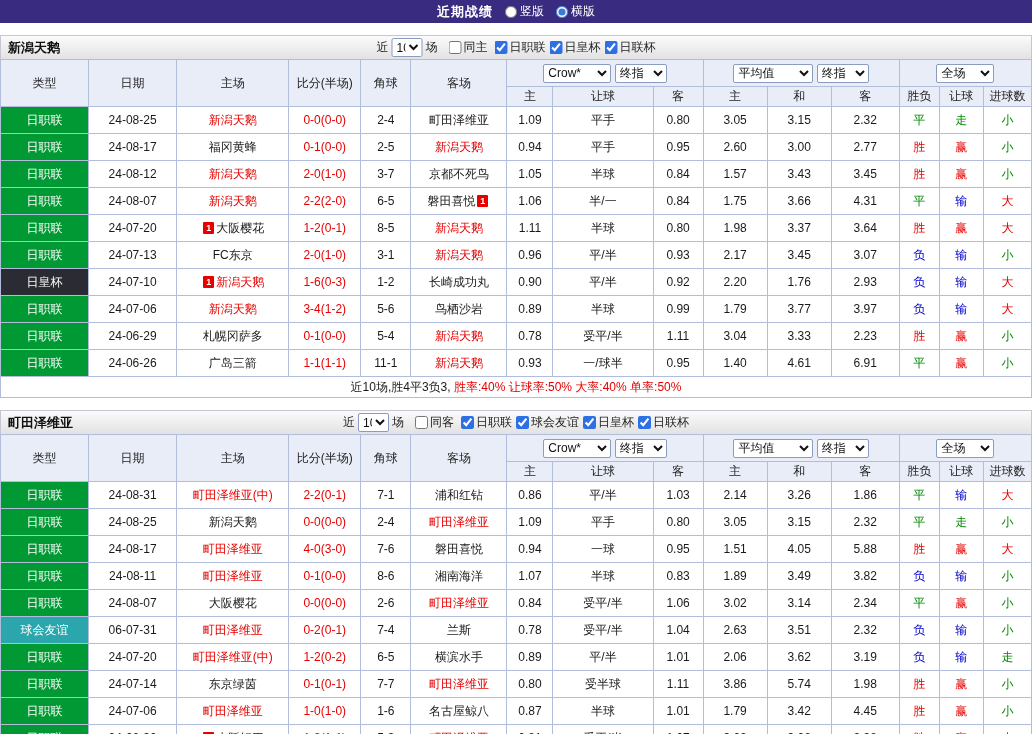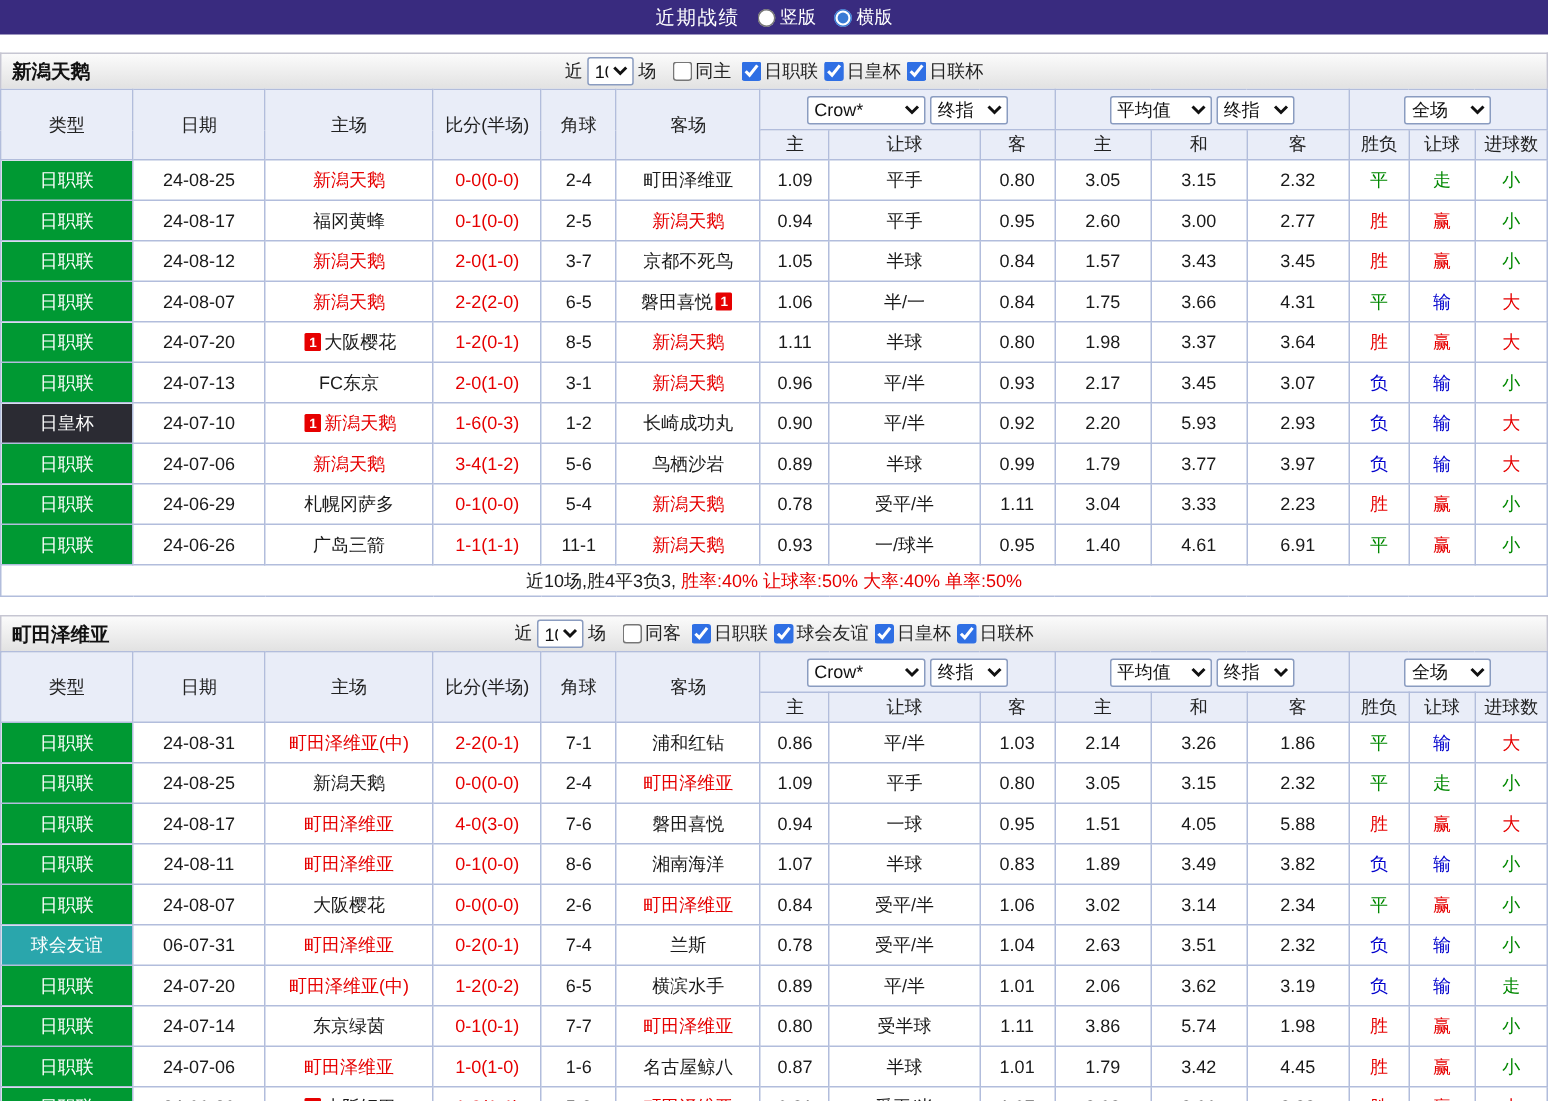"近期战绩" .topbar .title { font-weight: normal -> bold }
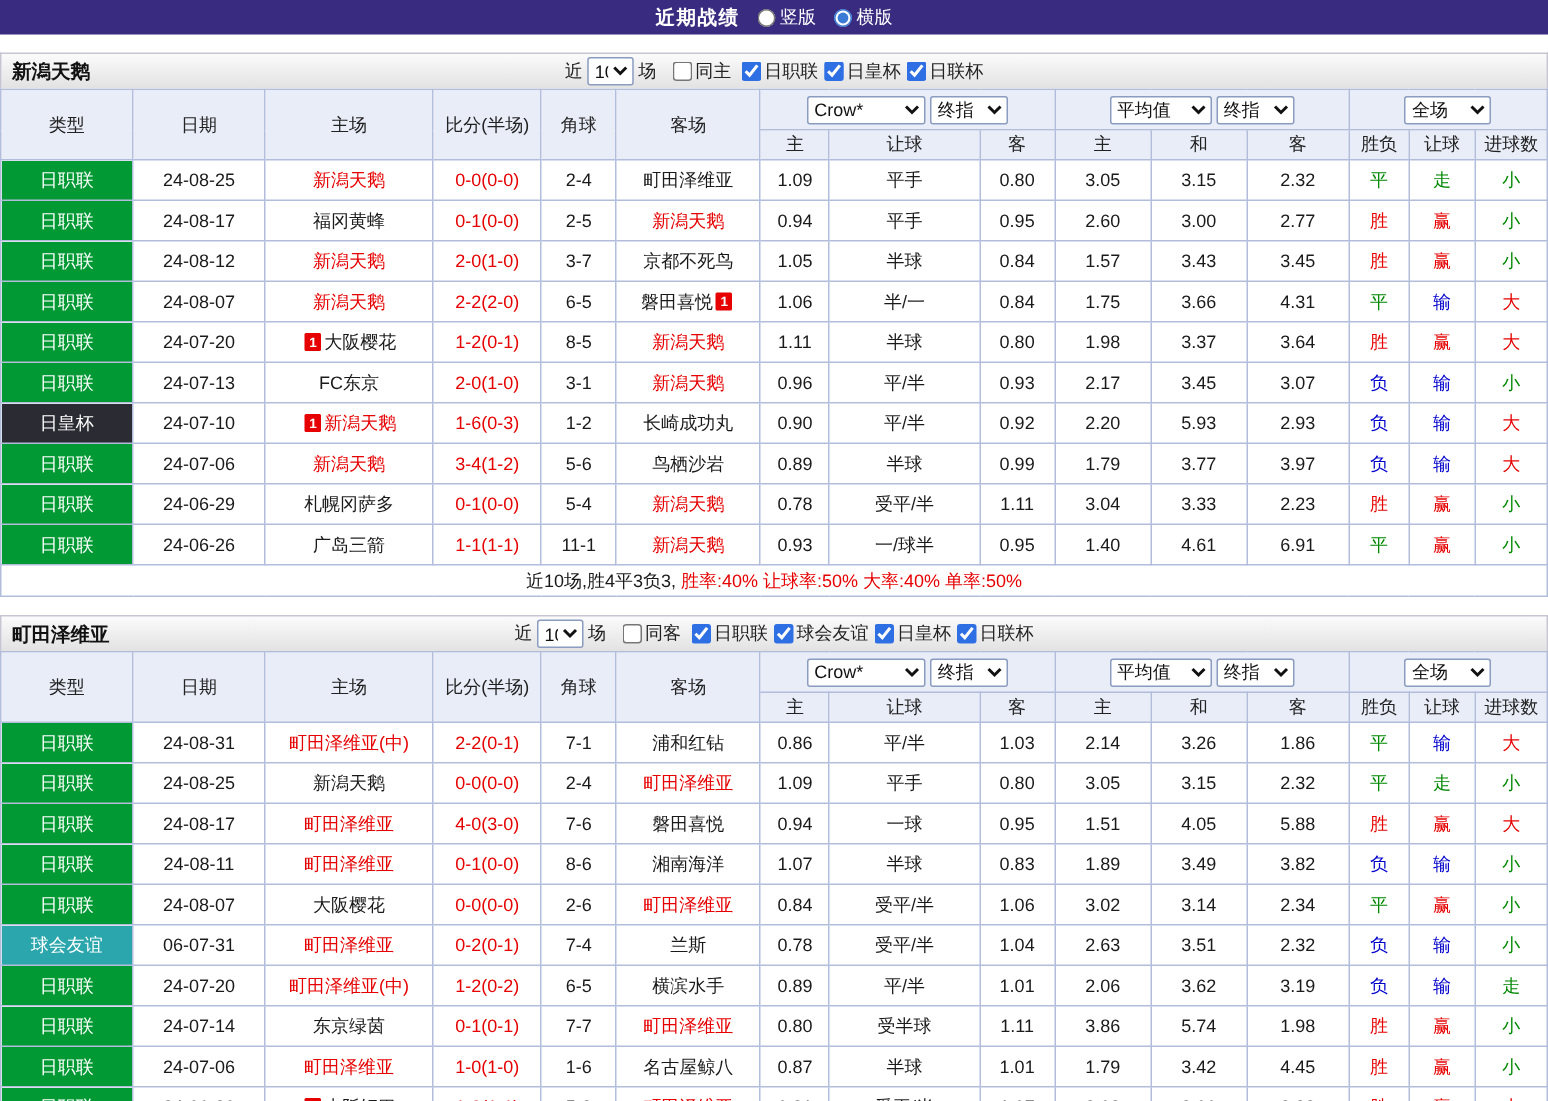"Crow*" .sel-company { width: 79px -> 68px }
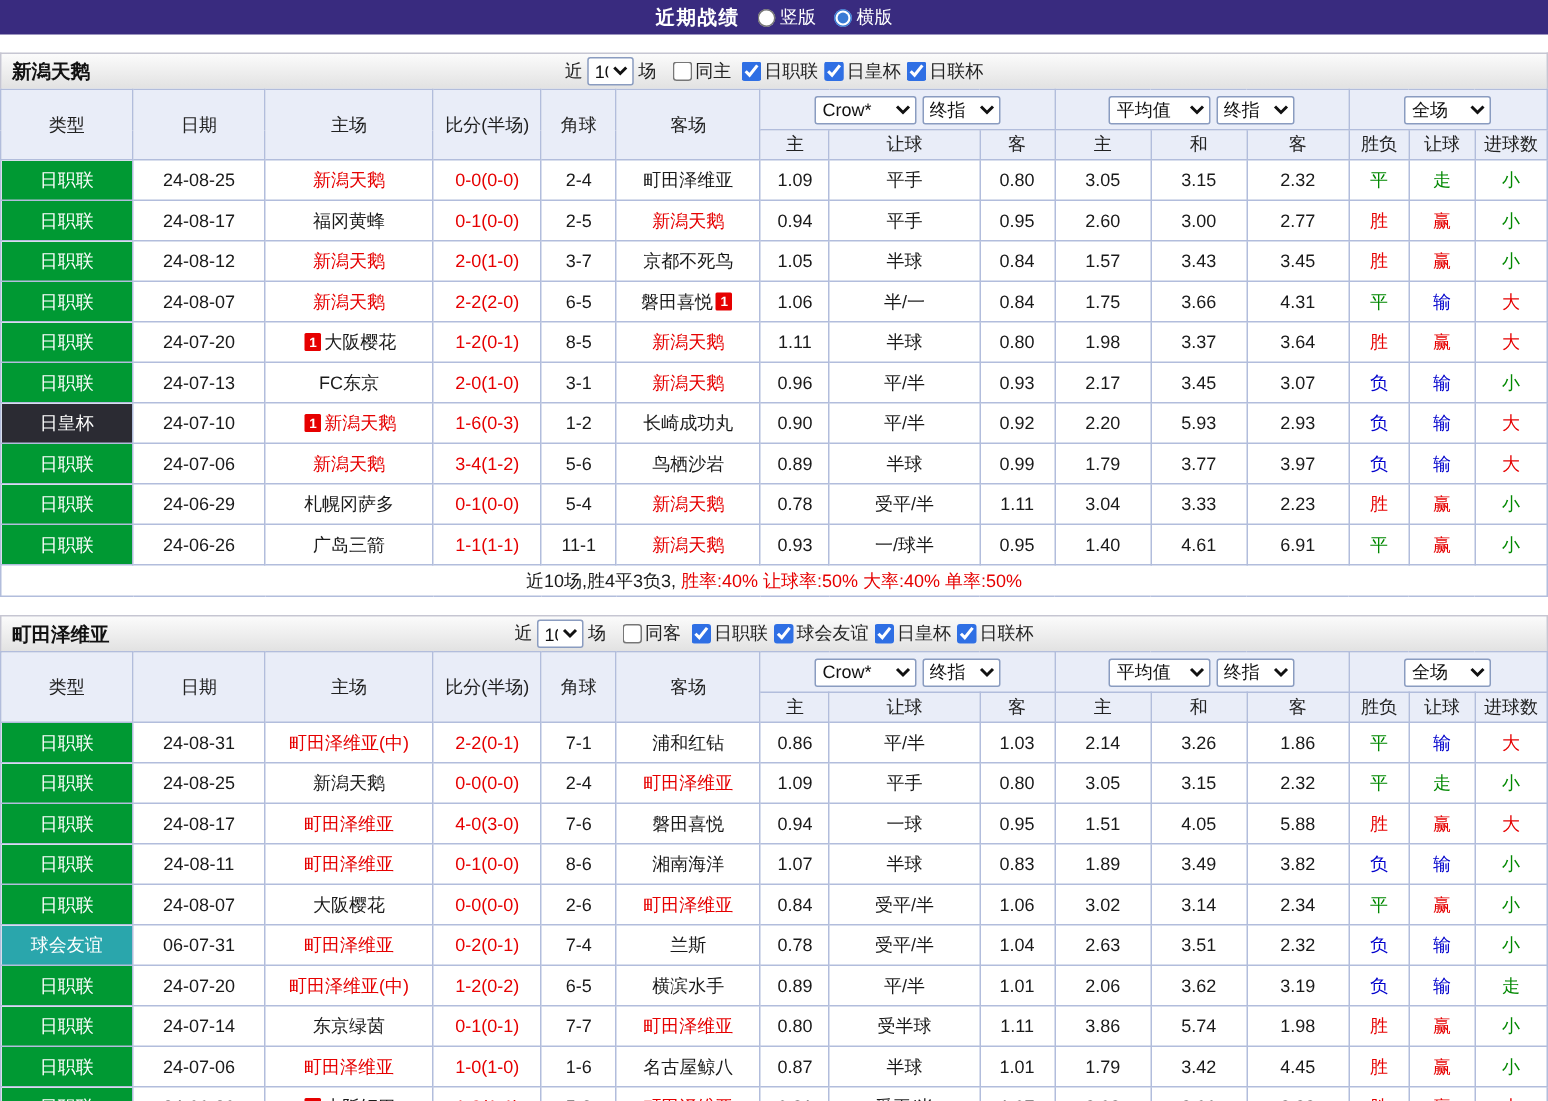"平均值" .sel-avg { width: 68px -> 80px }
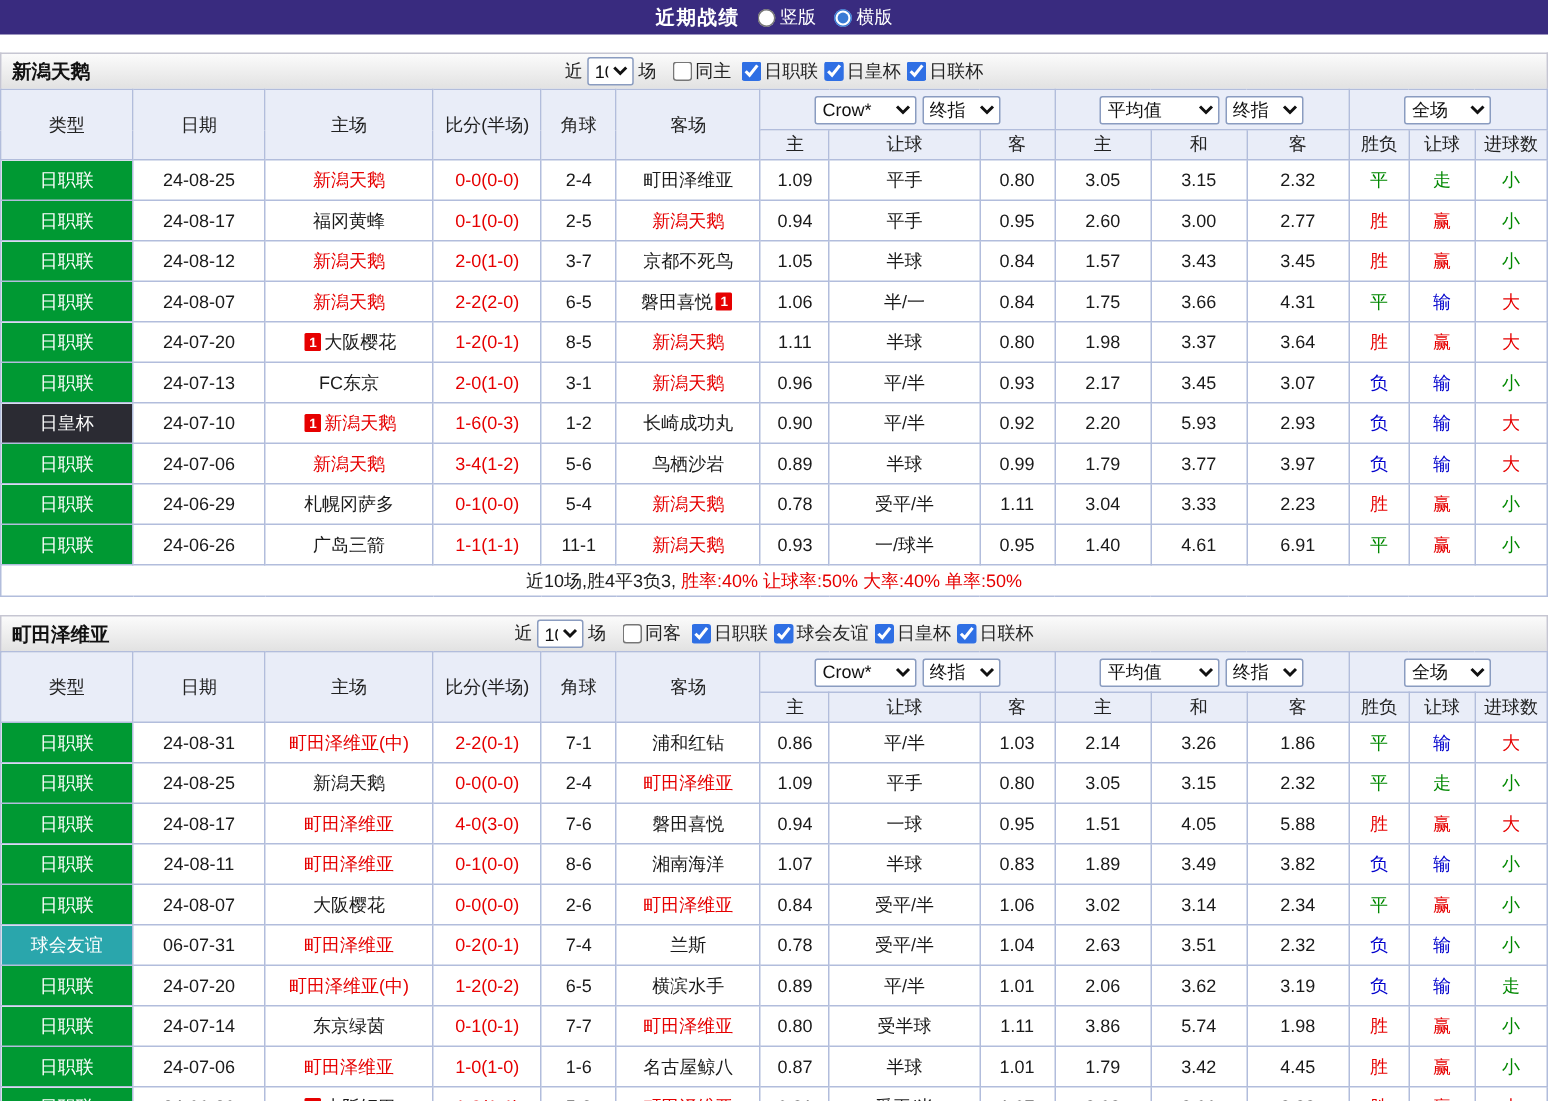"5.93" td { text: 5.93 -> 1.76 }
